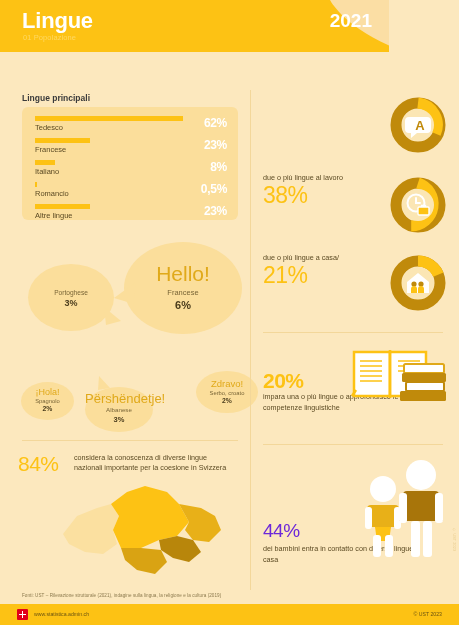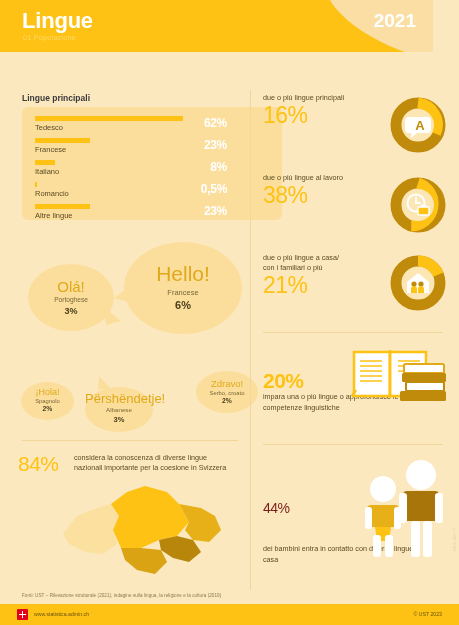"Lingue" .header { width: 433px -> 389px }
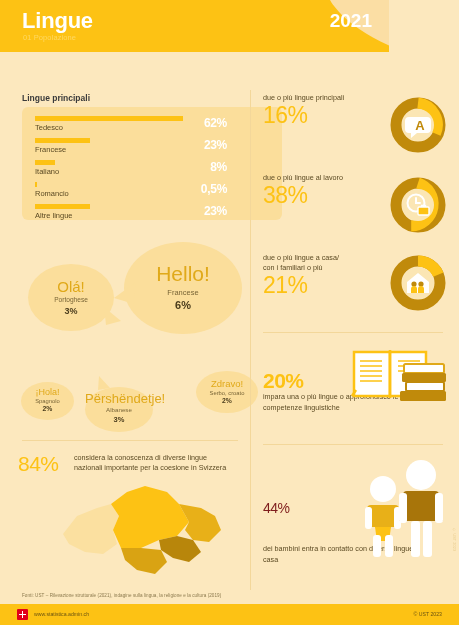"due o più lingue principali" div.stat { html: <div> <div>due o più lingue principali</div> <div>16%</div> </div> -> none }
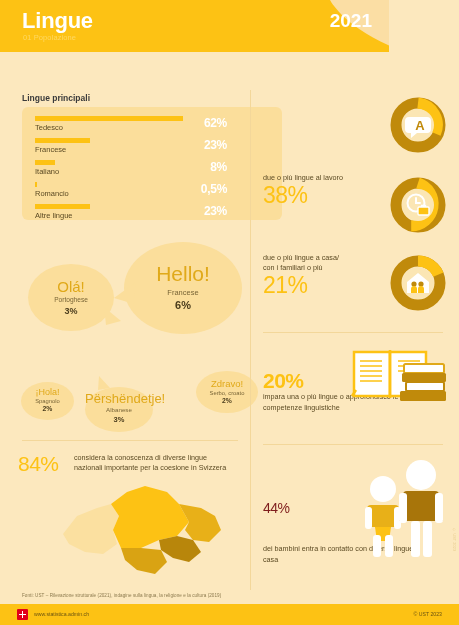"Tedesco" .bars-card { width: 260px -> 216px }
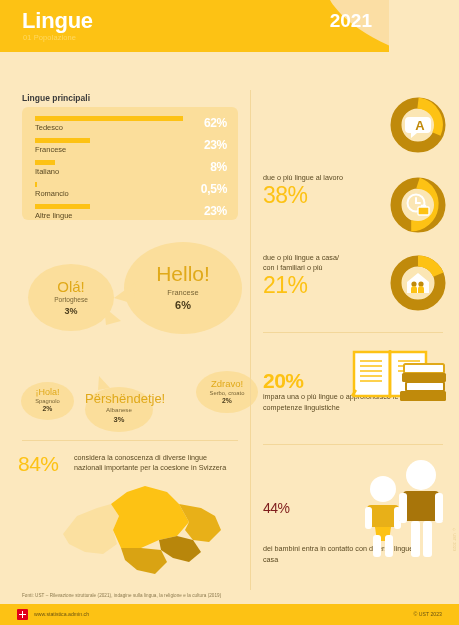"con i familiari o più" div.stat-label { html: <div>con i familiari o più</div> -> none }
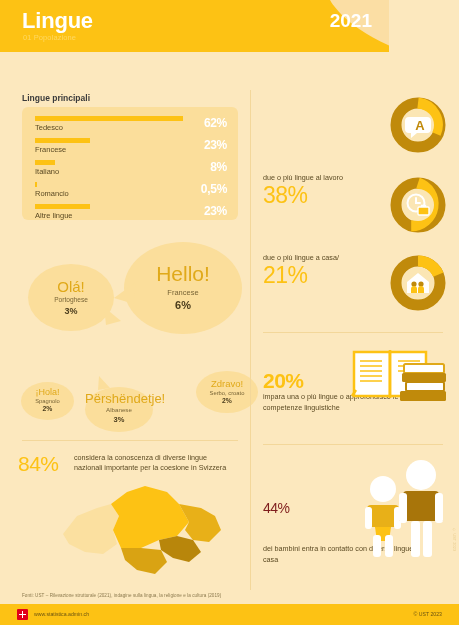"Olá!" div.greet { html: <div>Olá!</div> -> none }
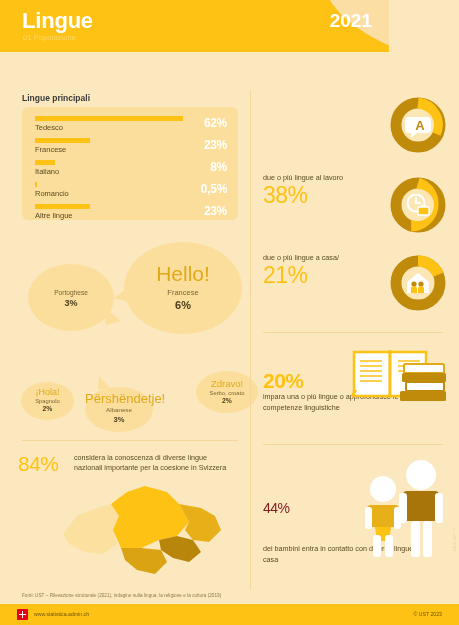"44%" .kids-pct { color: #7f1d1d -> #6d28d9; font-size: 14px -> 19px; top: 500px -> 520px }
